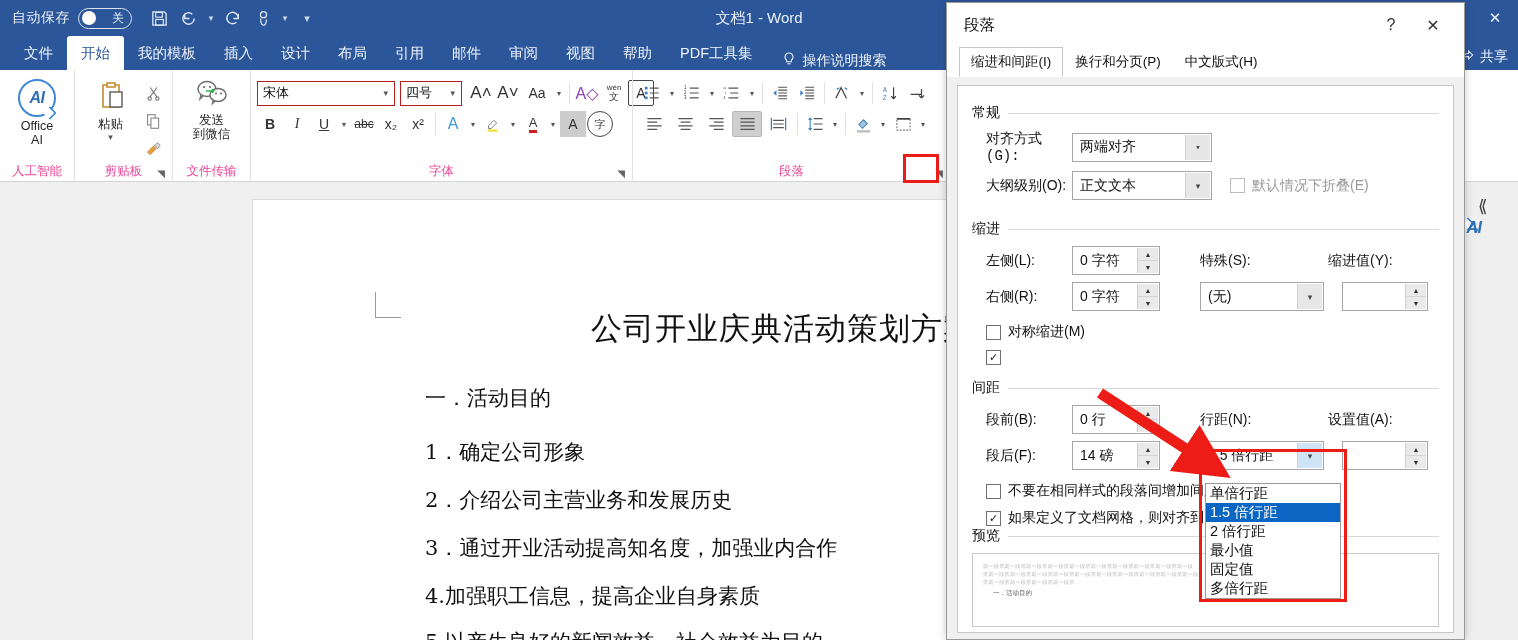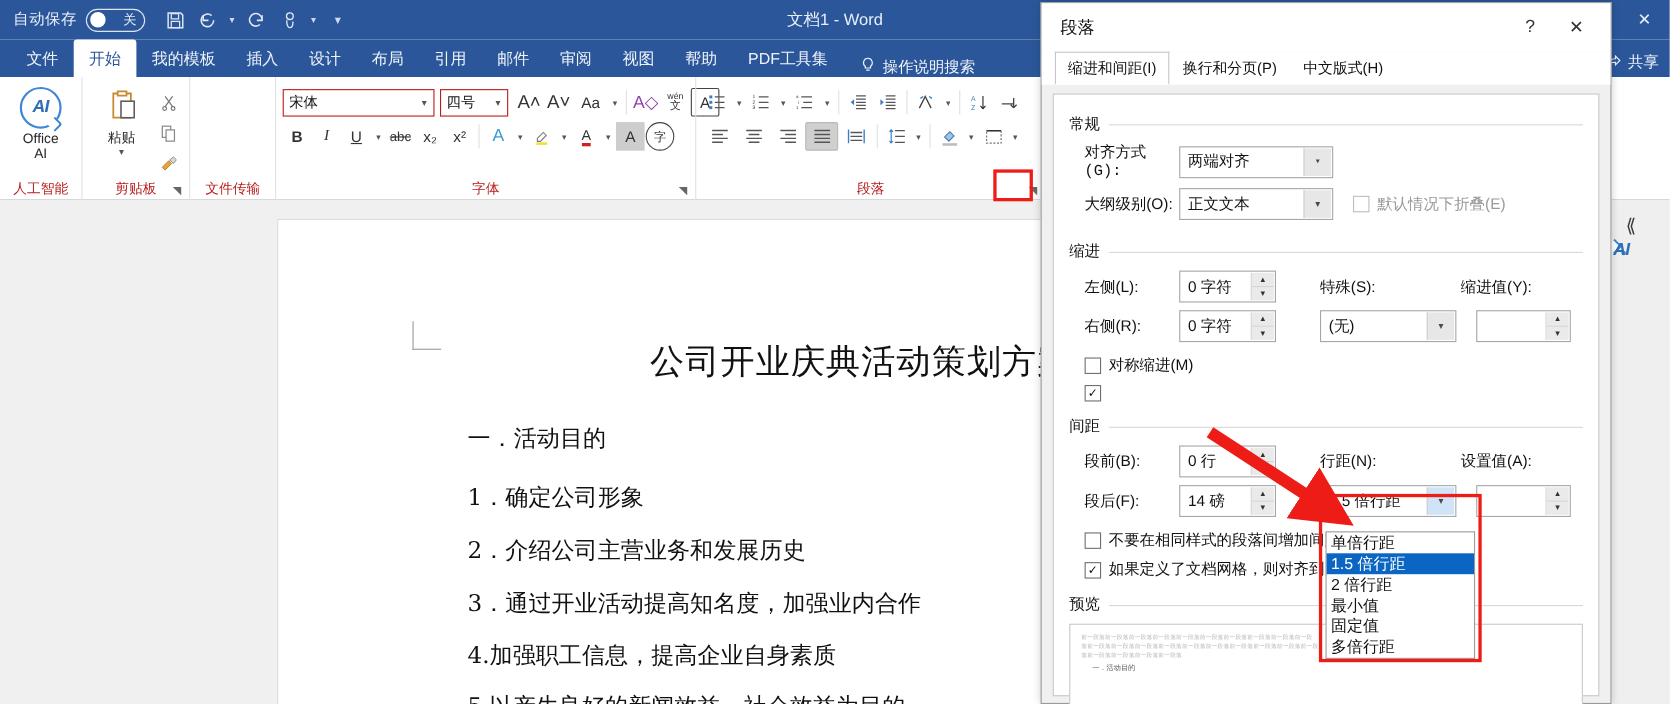"发送" div.rg-body { html: none -> <div> <div> <span> <svg> <ellipse></ellipse> <path></path> <circle></circle> <circle></circle> <ellipse></ellipse> <path></path> <circle></circle> <circle></circle> <path></path> </svg> </span> <span><span>发送</span><br><span>到微信</span></span> </div> </div> }
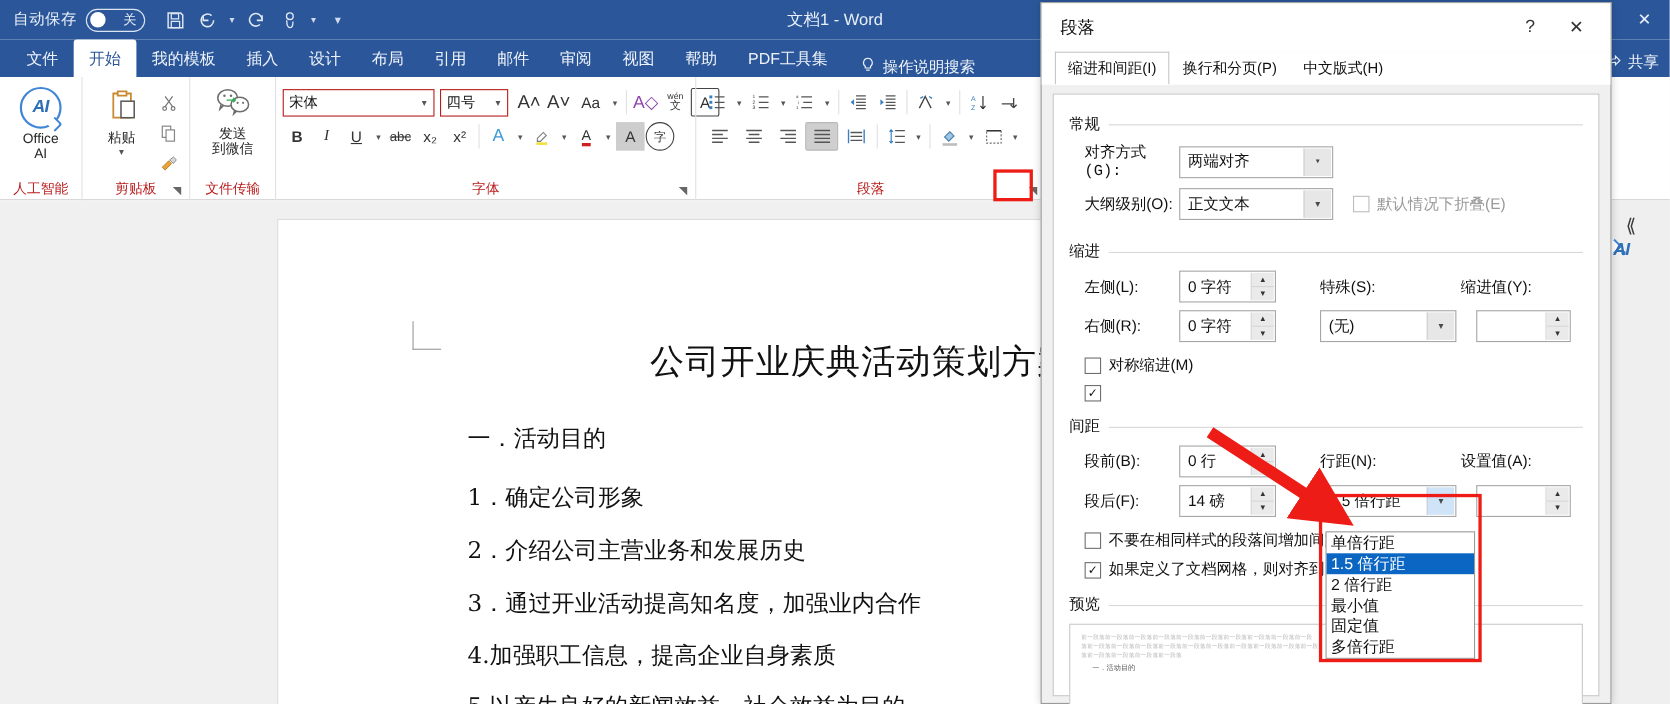"人工智能" .rgroup .glabel { color: #b91c1c -> #ec4899 }
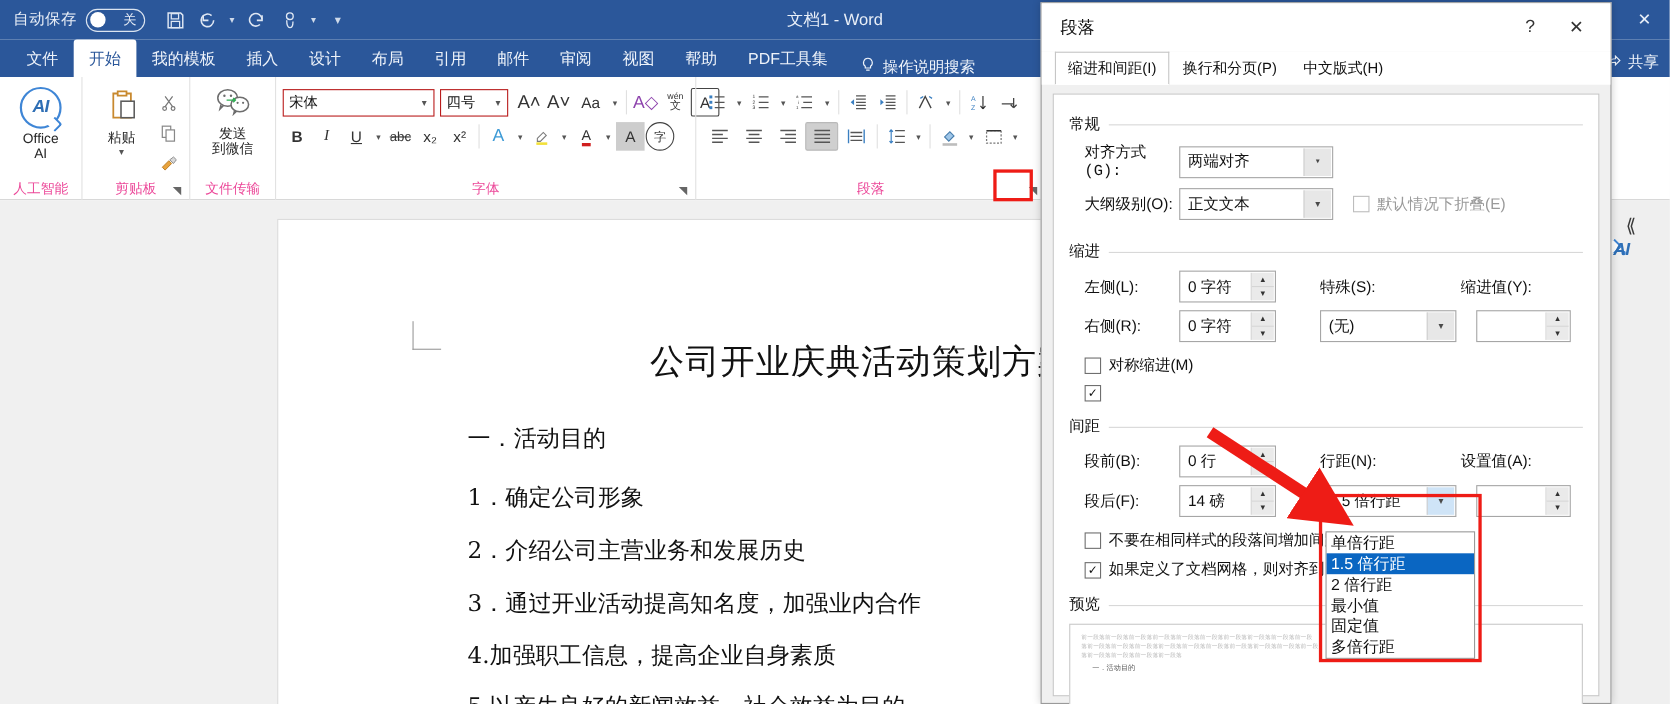"预览" div.sect-title { margin-top: 14px -> 0 }
